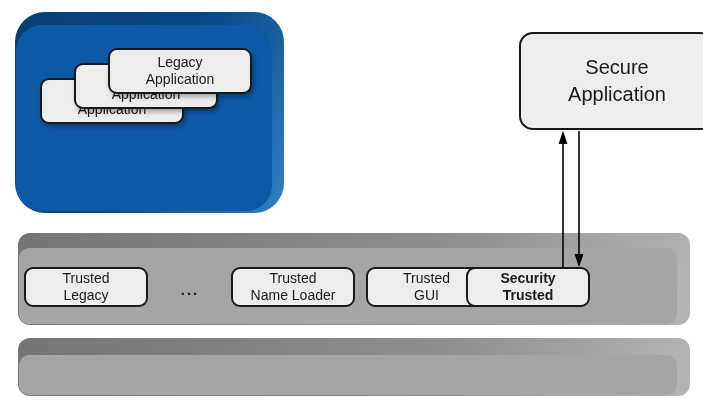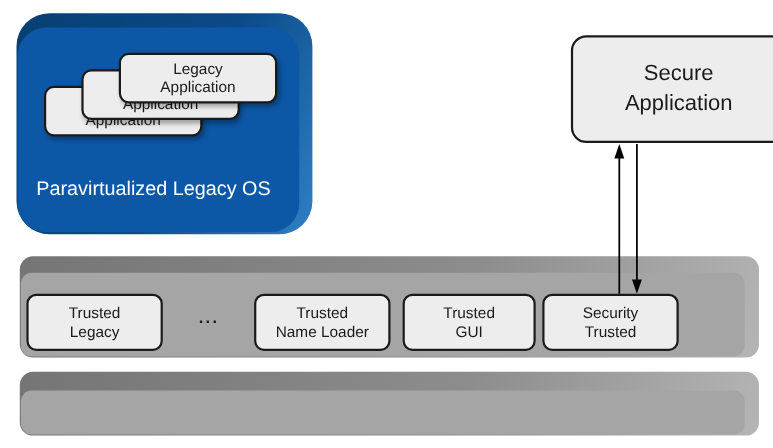"Paravirtualized Legacy OS" div.os-label { html: <div>Paravirtualized Legacy OS</div> -> none }
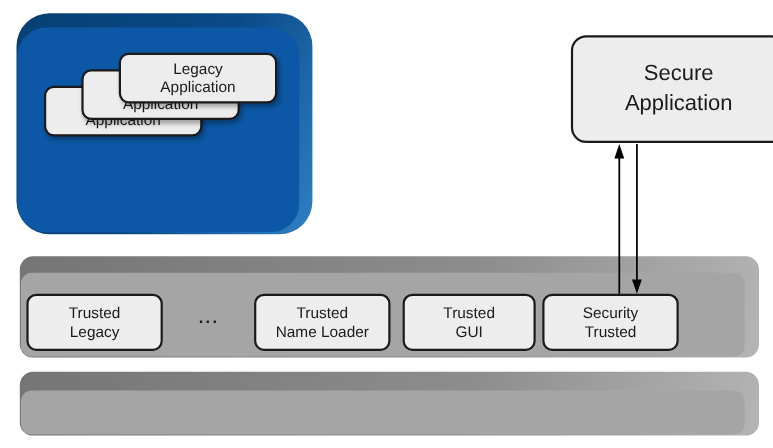"Trusted" .svc { height: 52px -> 40px }
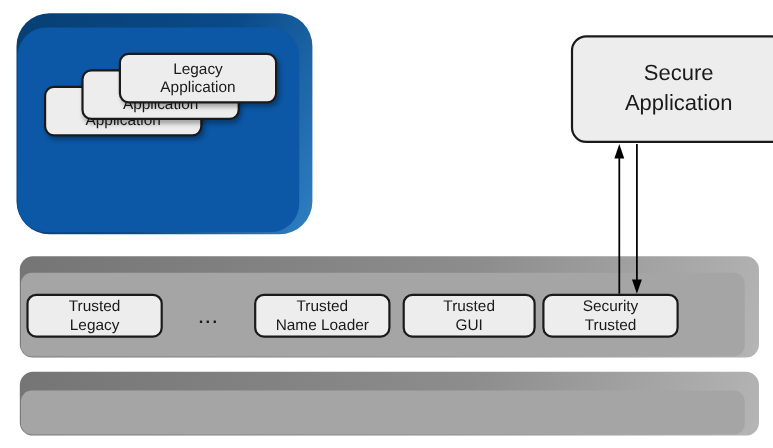"Security" .svc-policy { font-weight: none -> bold; left: 493px -> 466px }
